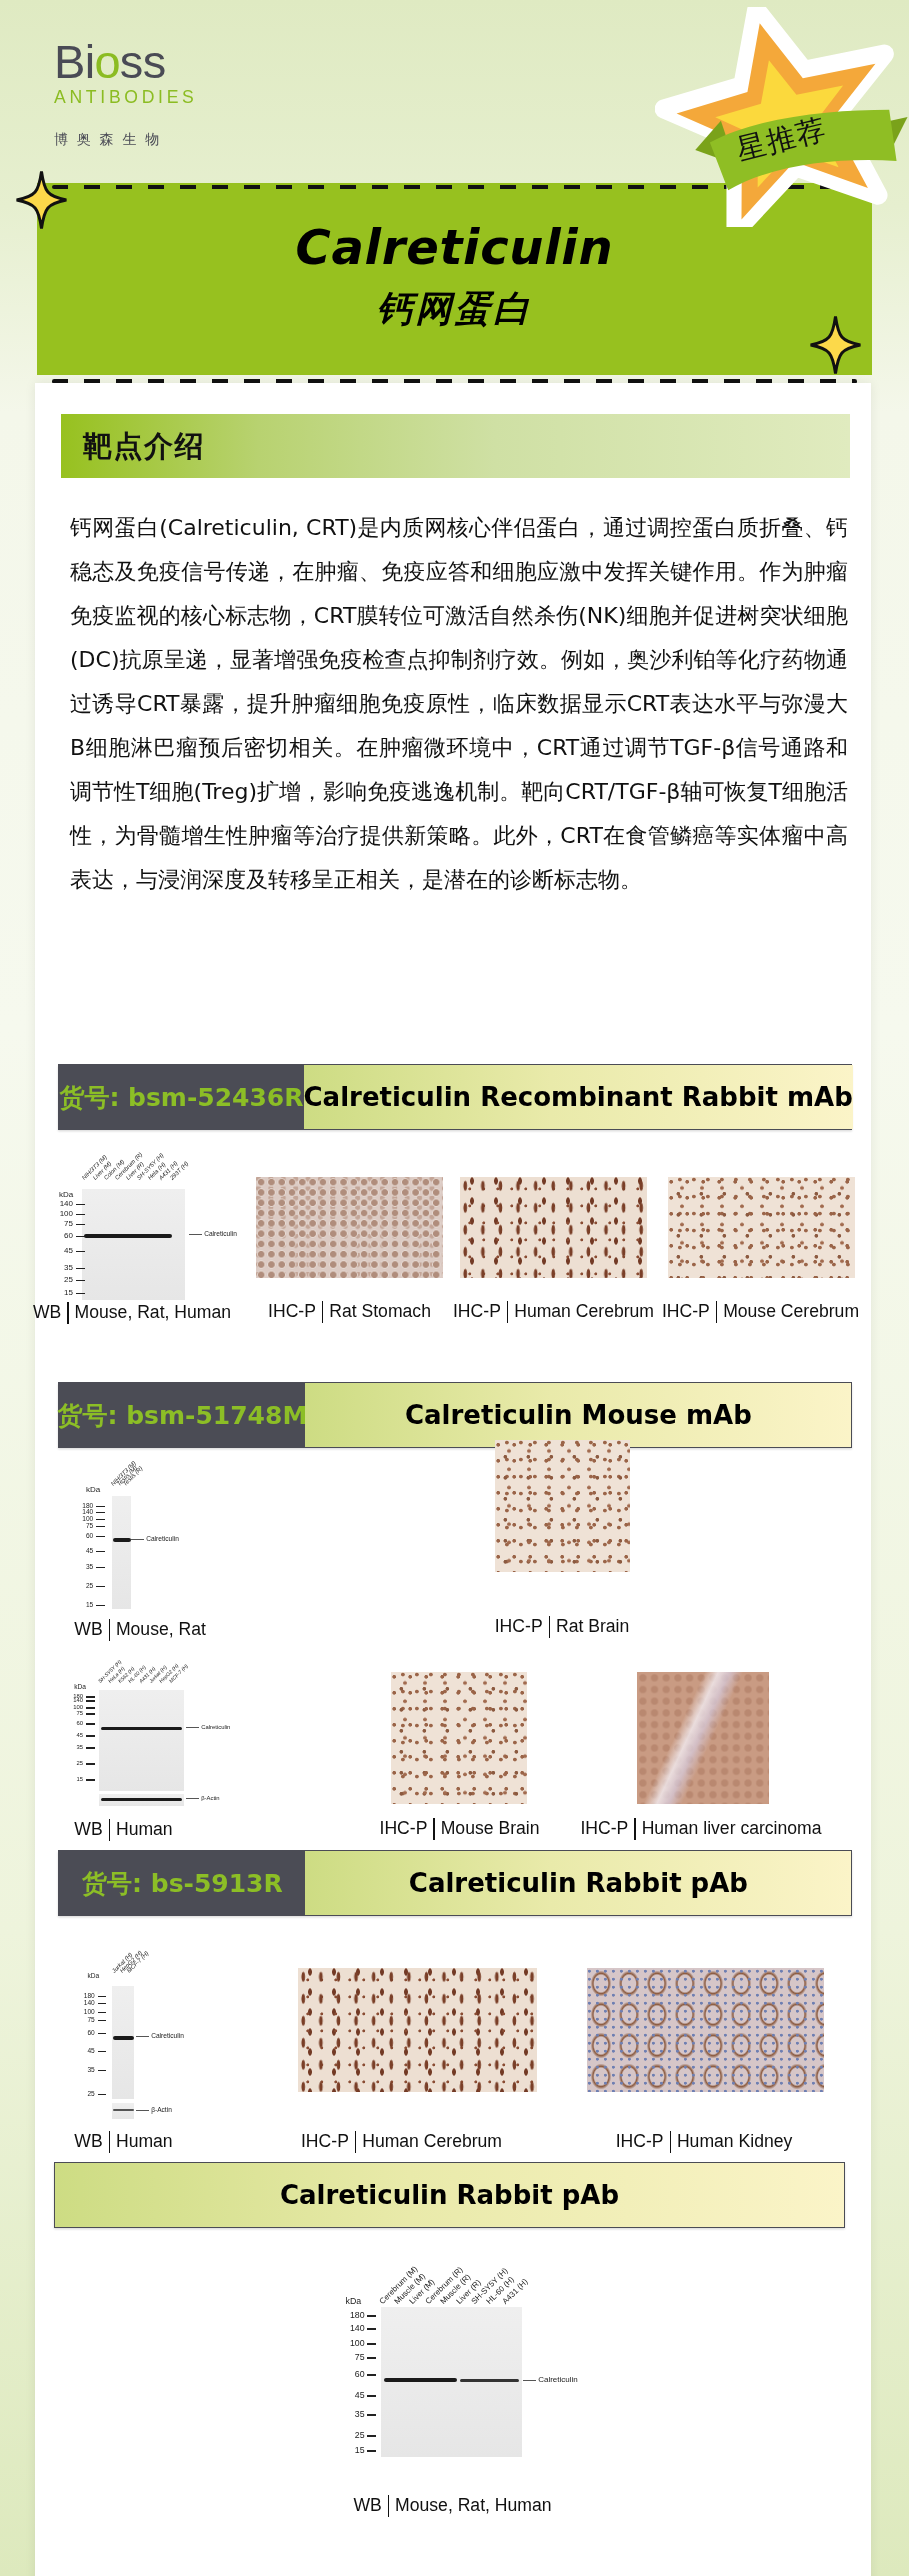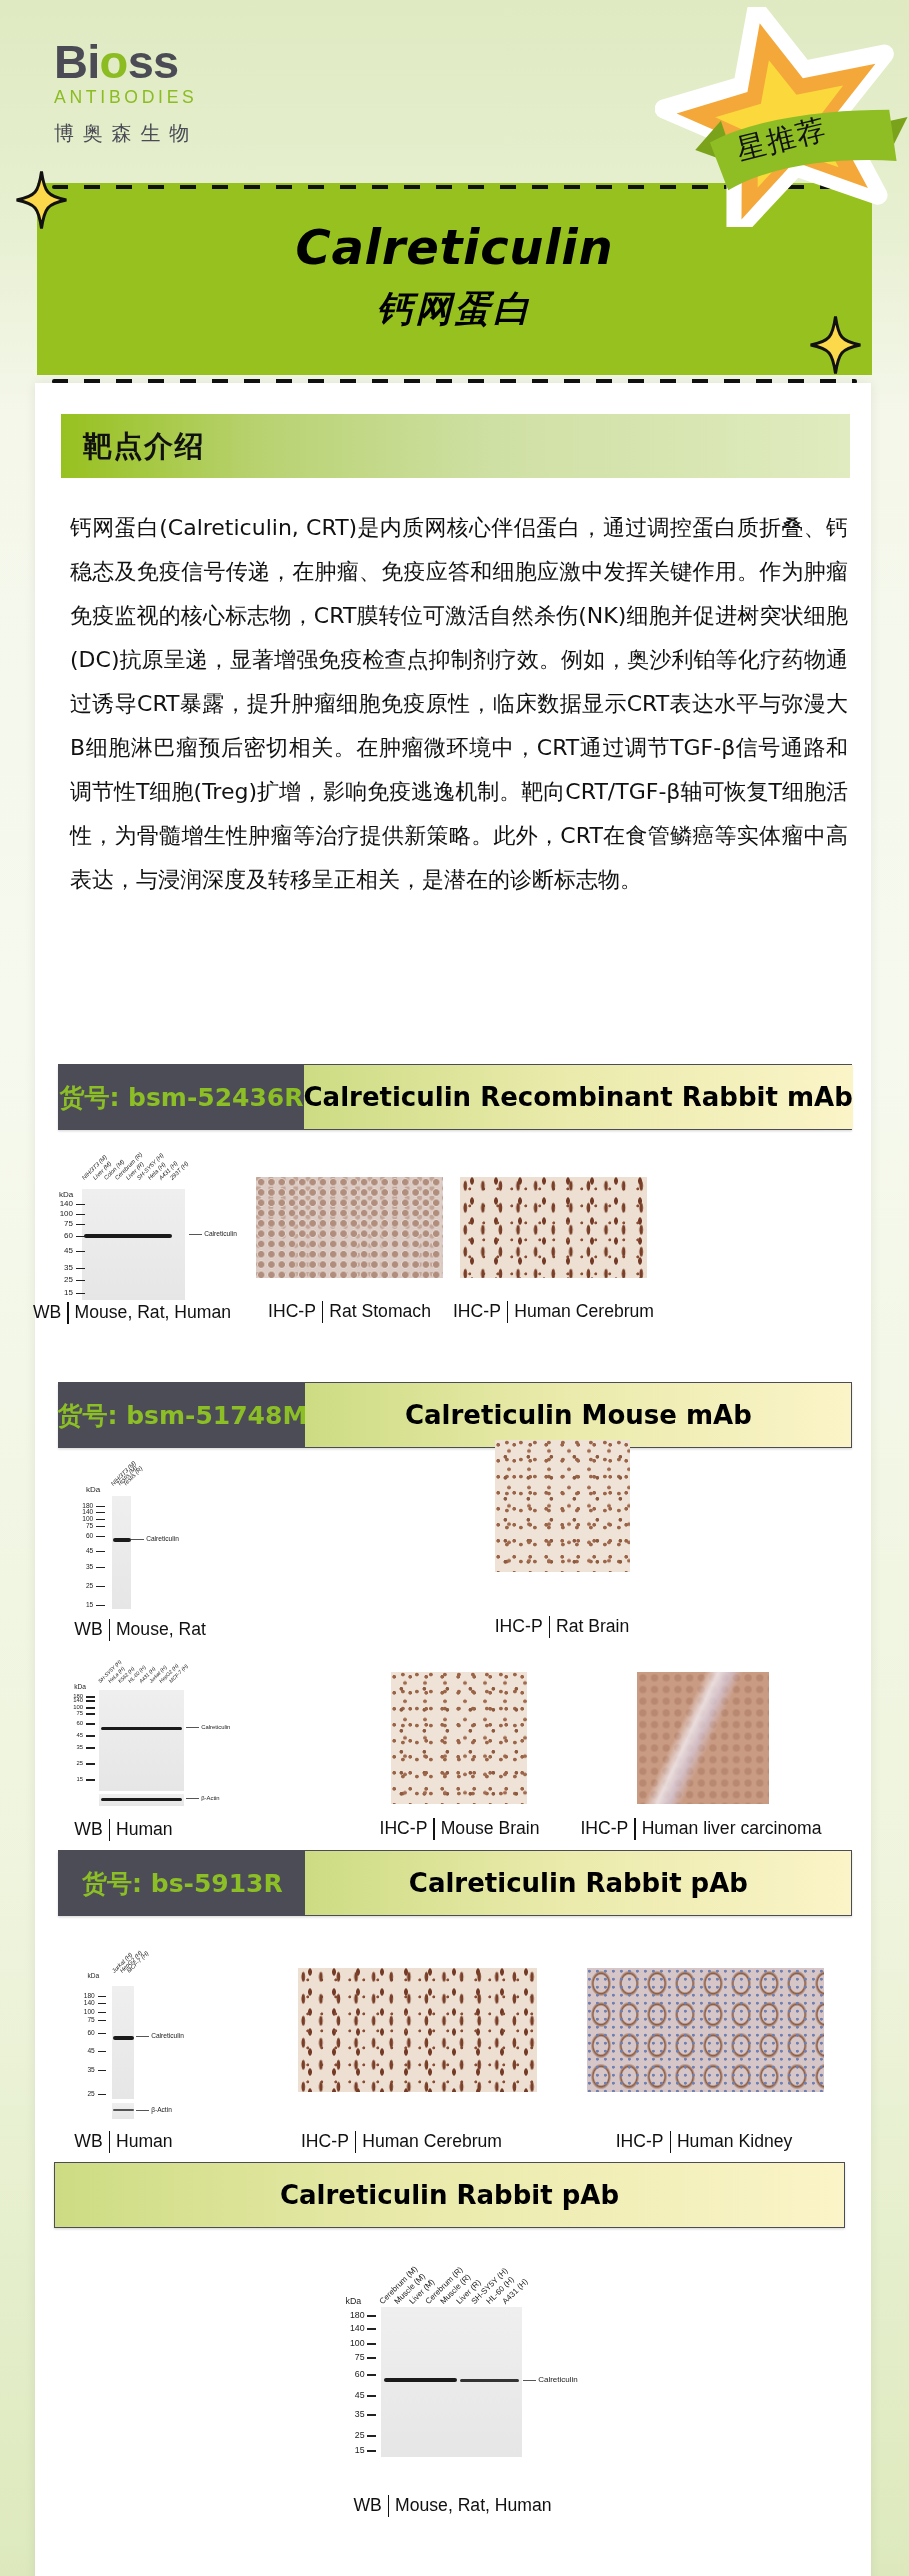"Bioss" .logo-word { font-weight: 700 -> 400 }
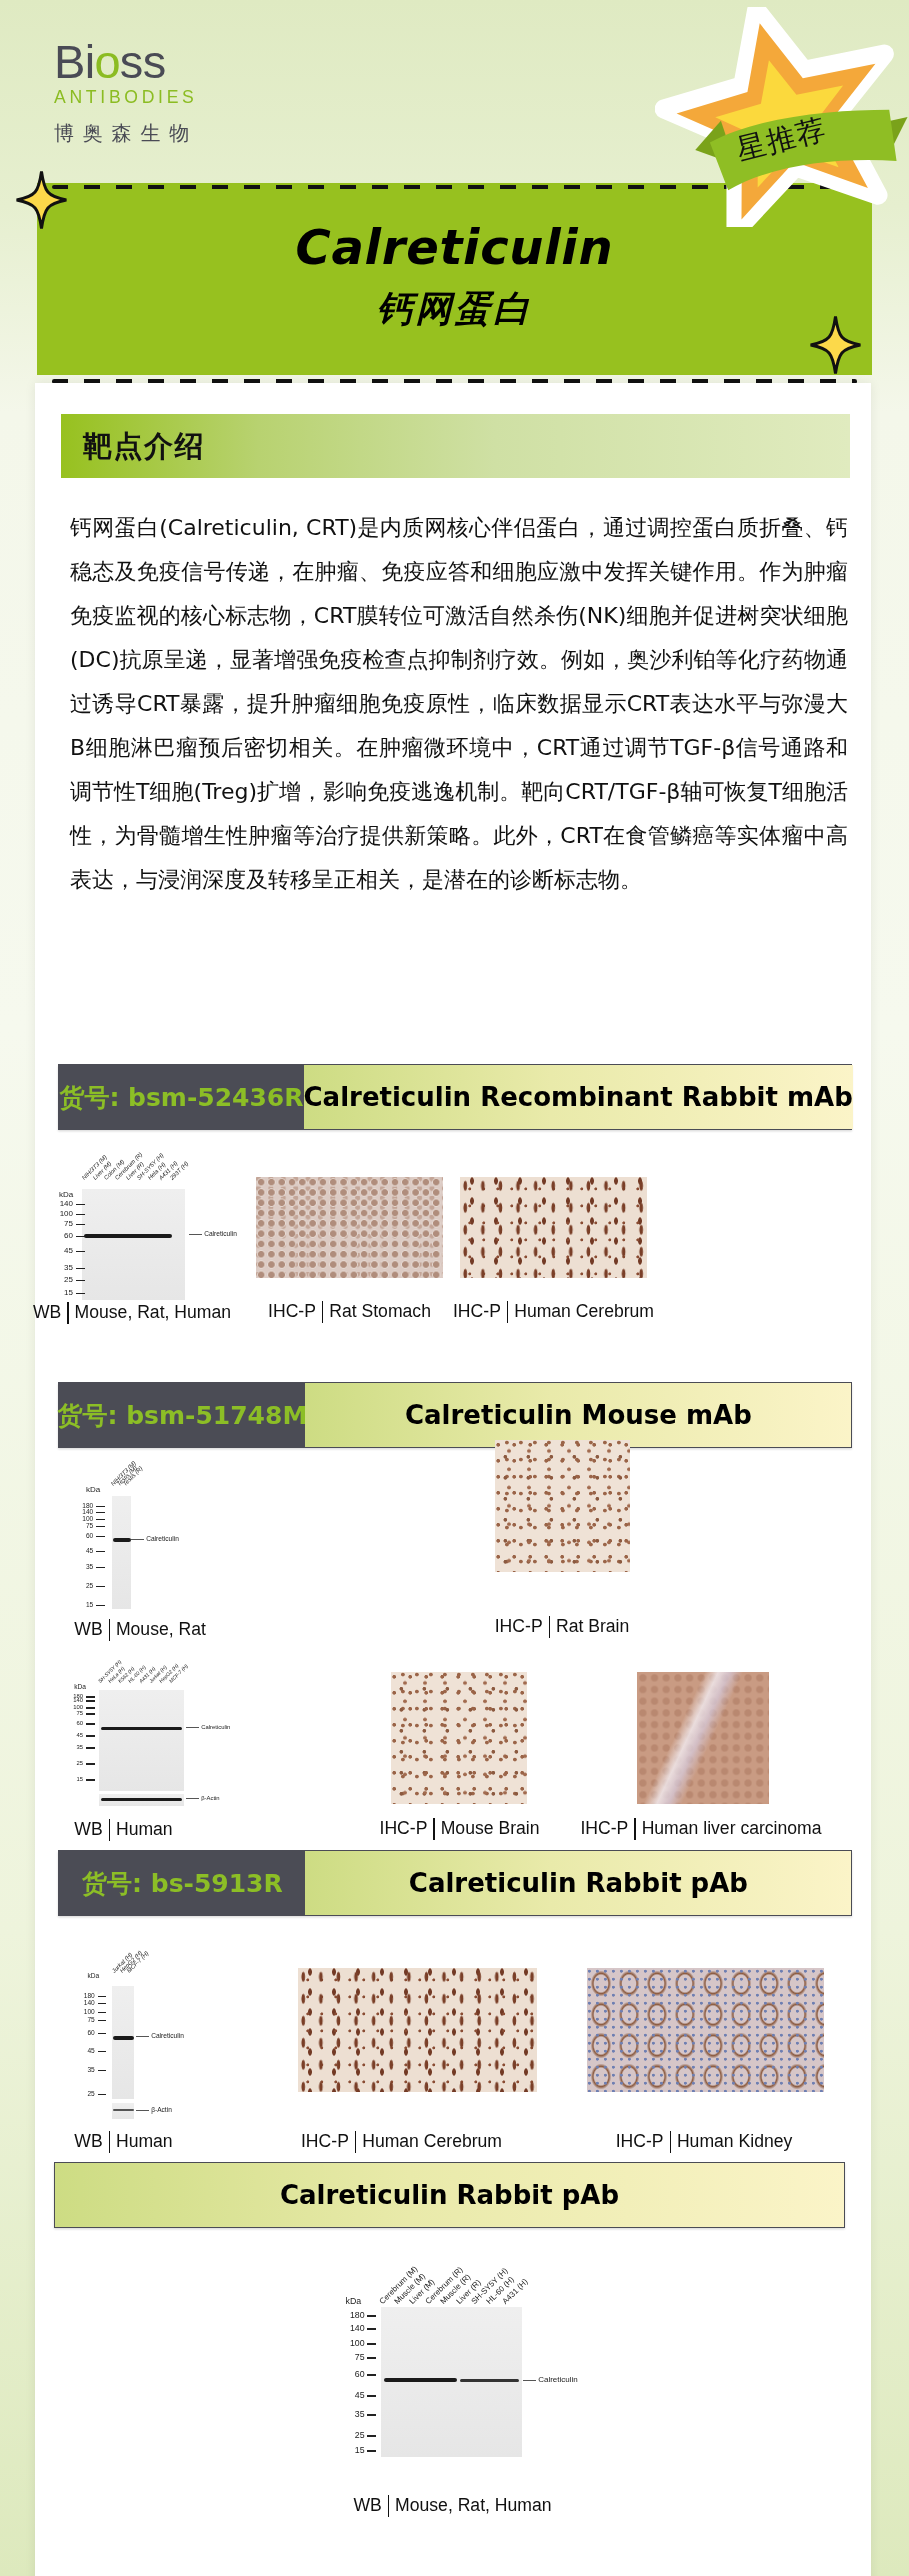"博奥森生物" .logo-cn { font-size: 20px -> 14px; margin-top: 12px -> 23px }
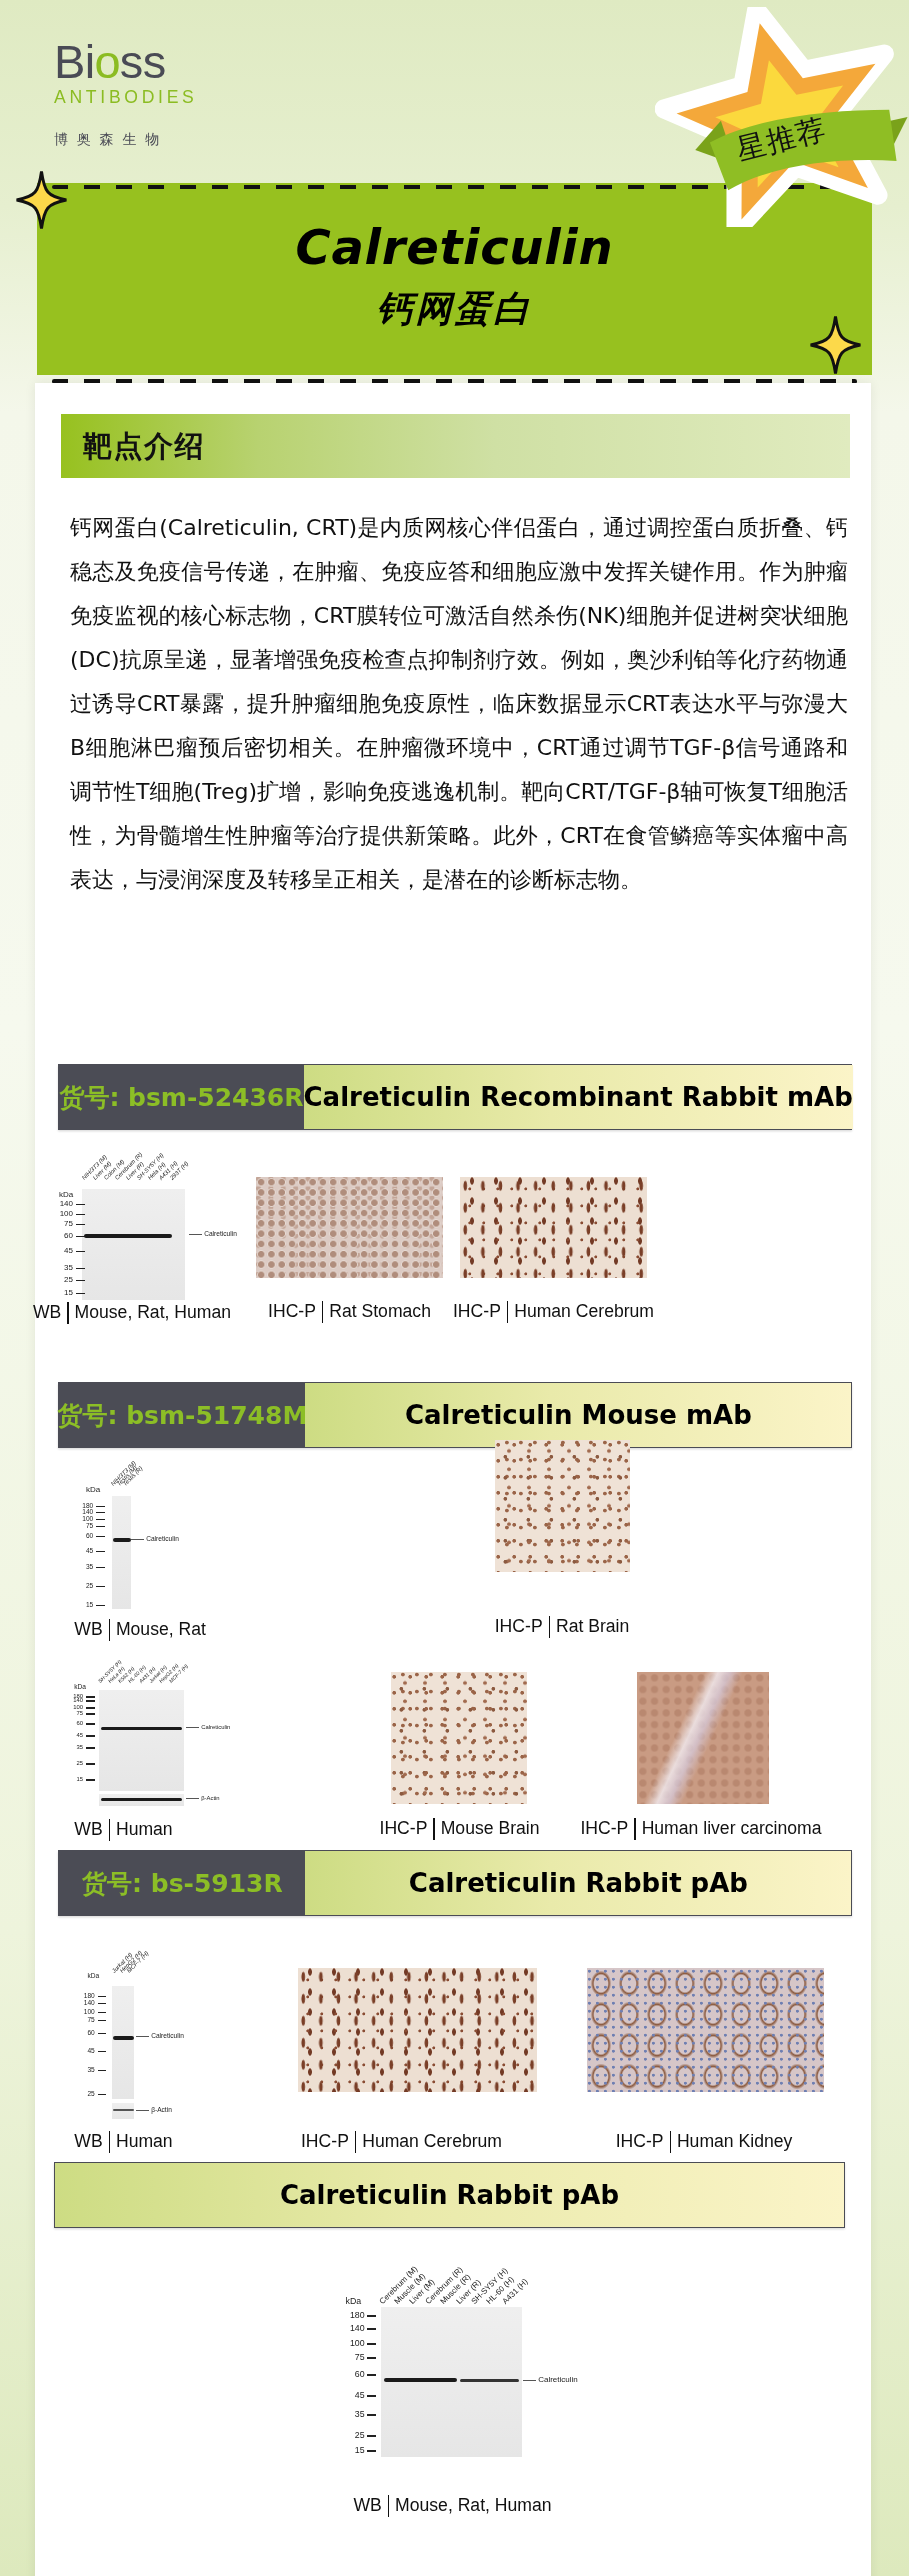"IHC-P Mouse Cerebrum" div.fig { html: none -> <div> <div></div> <div> <span>IHC-P</span><span></span><span>Mouse Cerebrum</span> </div> </div> }
